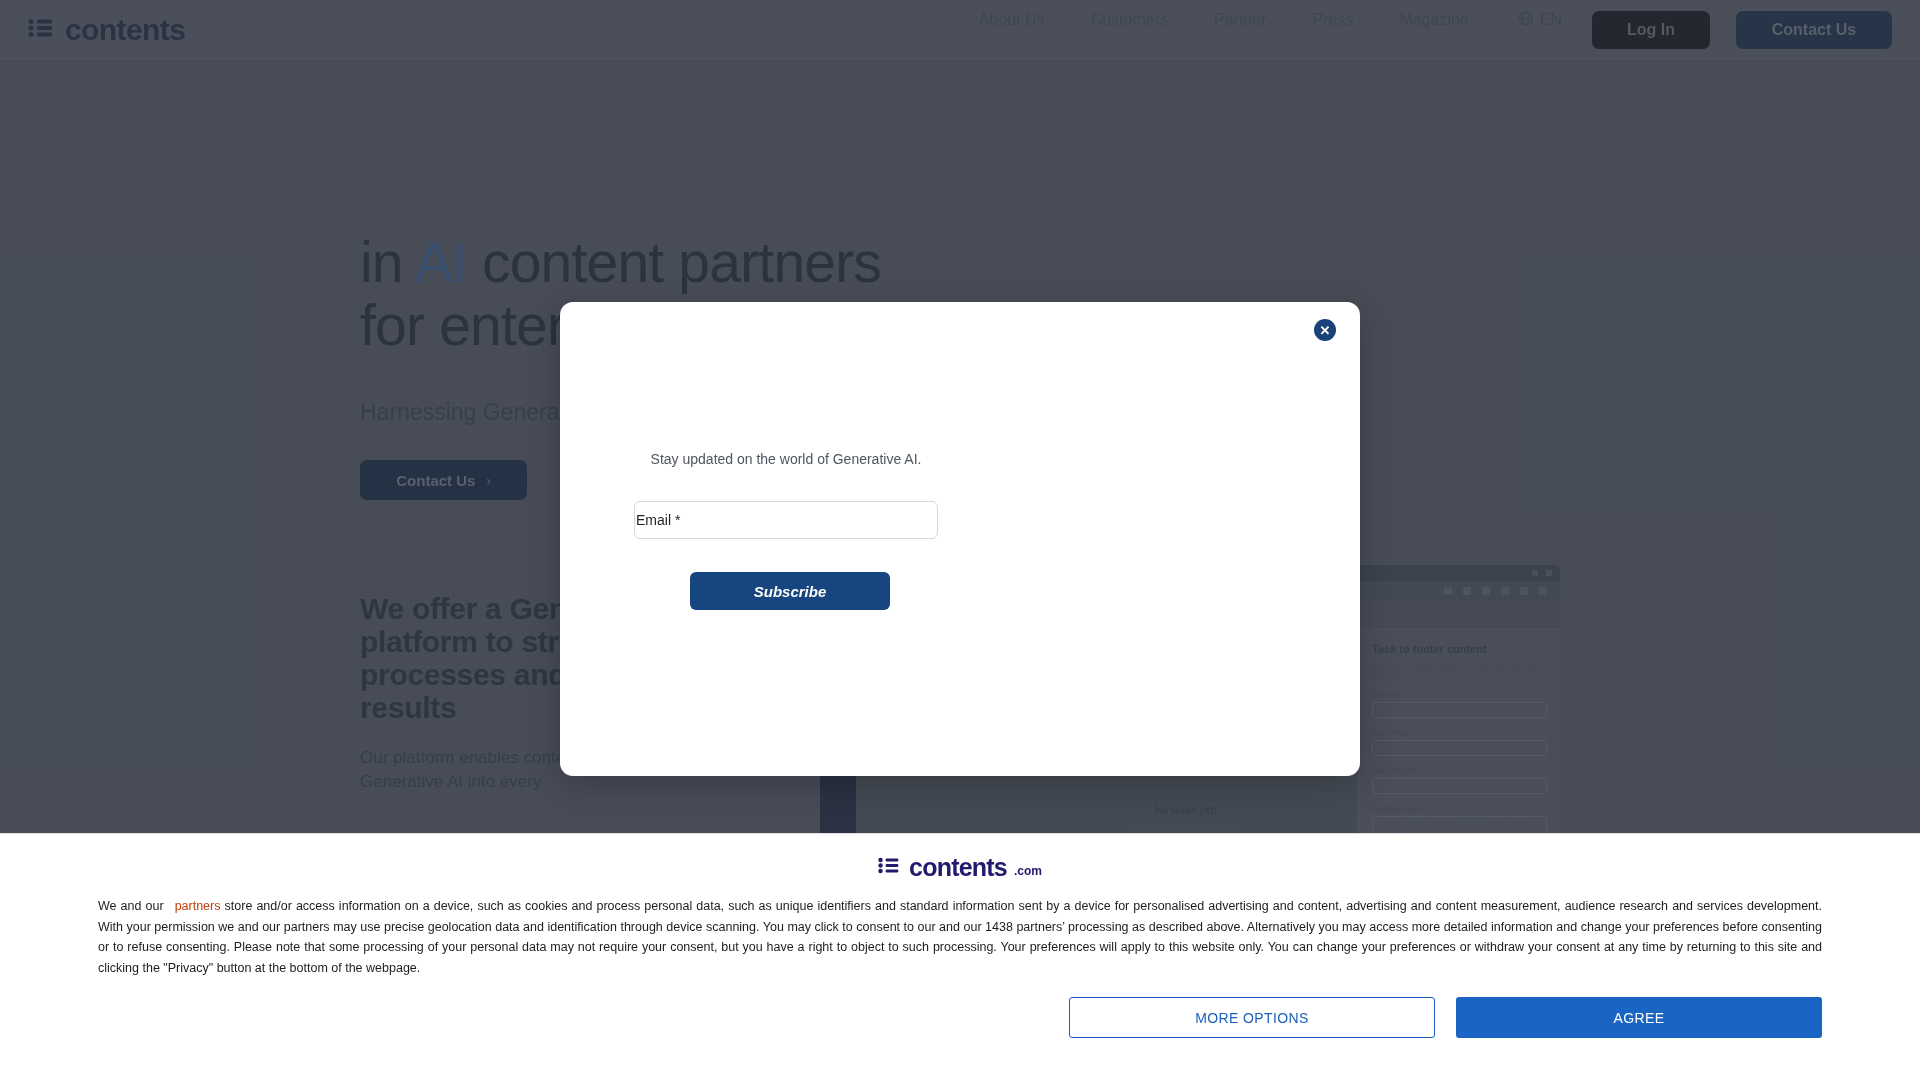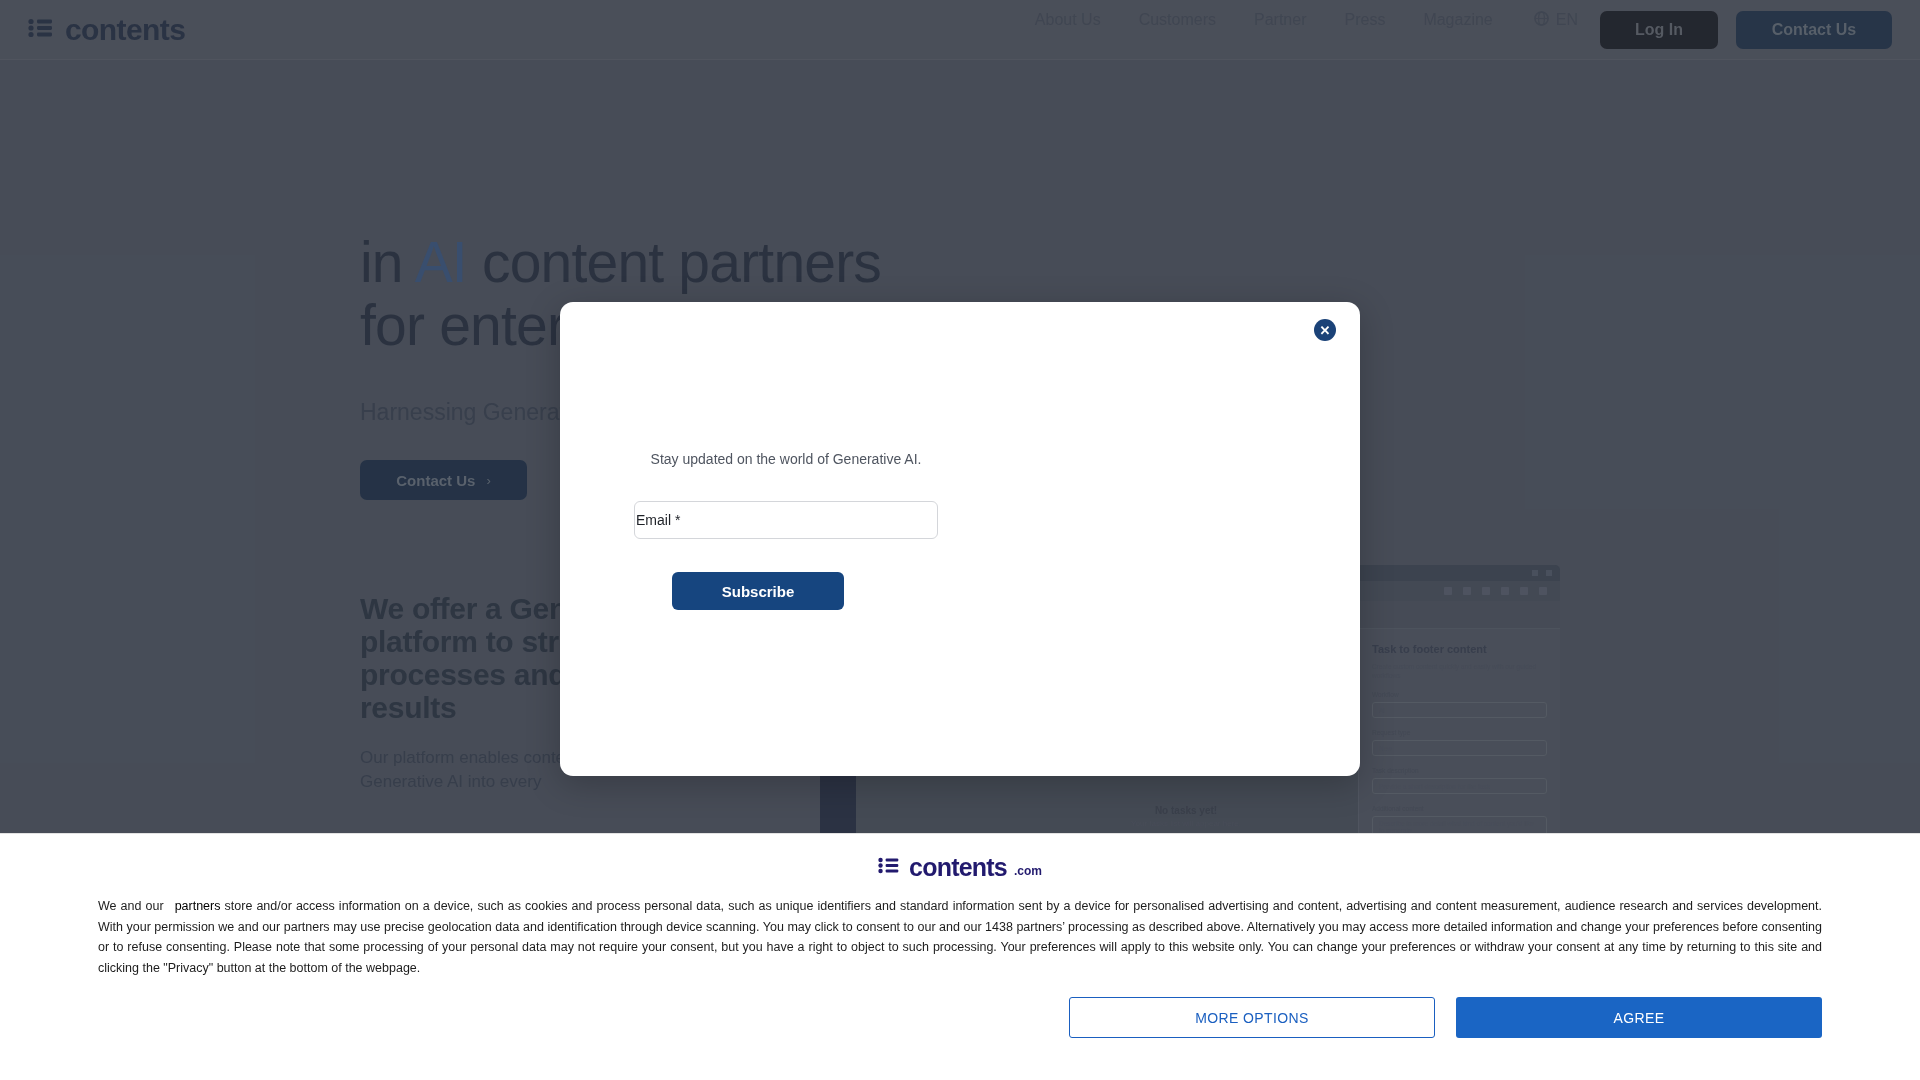"Log In" .nav { gap: 4px -> 12px }
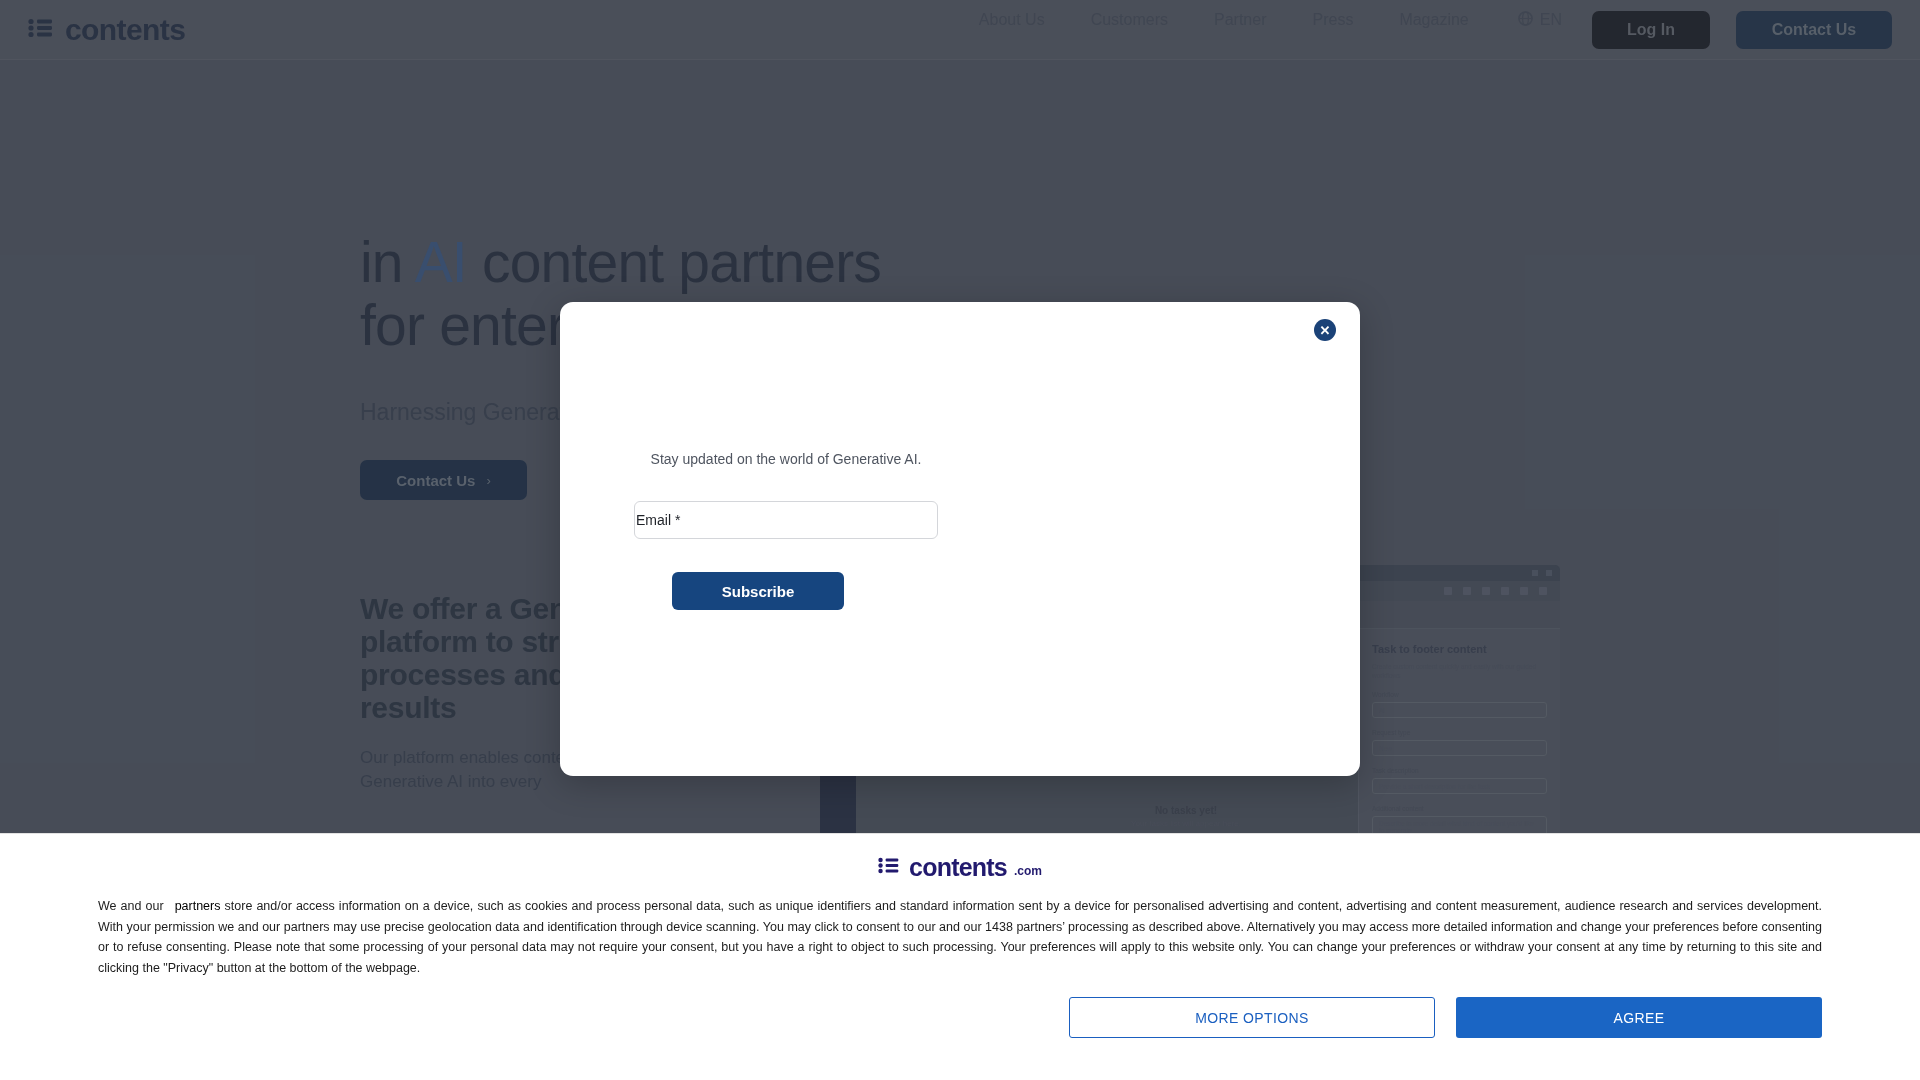"Subscribe" .btn-subscribe { font-style: none -> italic; margin-left: 64px -> 82px; width: 172px -> 200px }
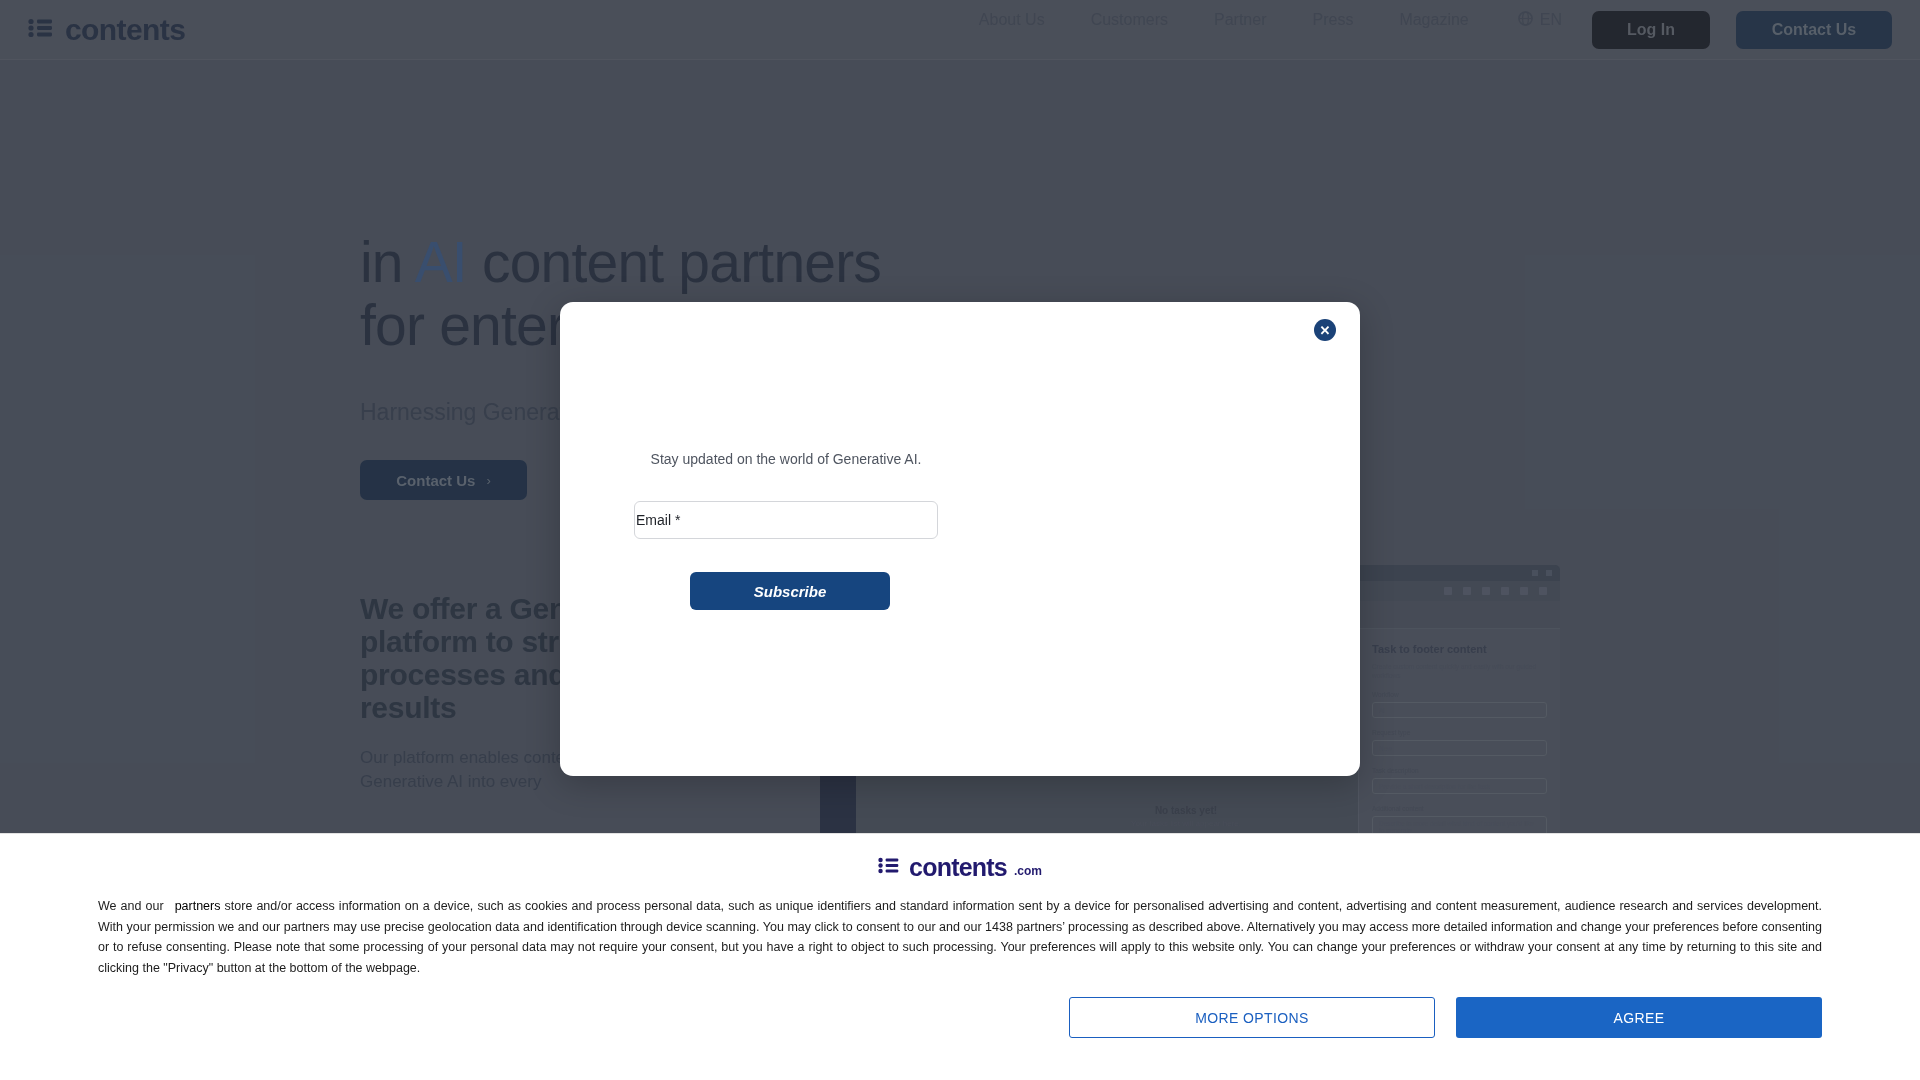"partners" .cookie p a { color: #000000 -> #c2410c }
